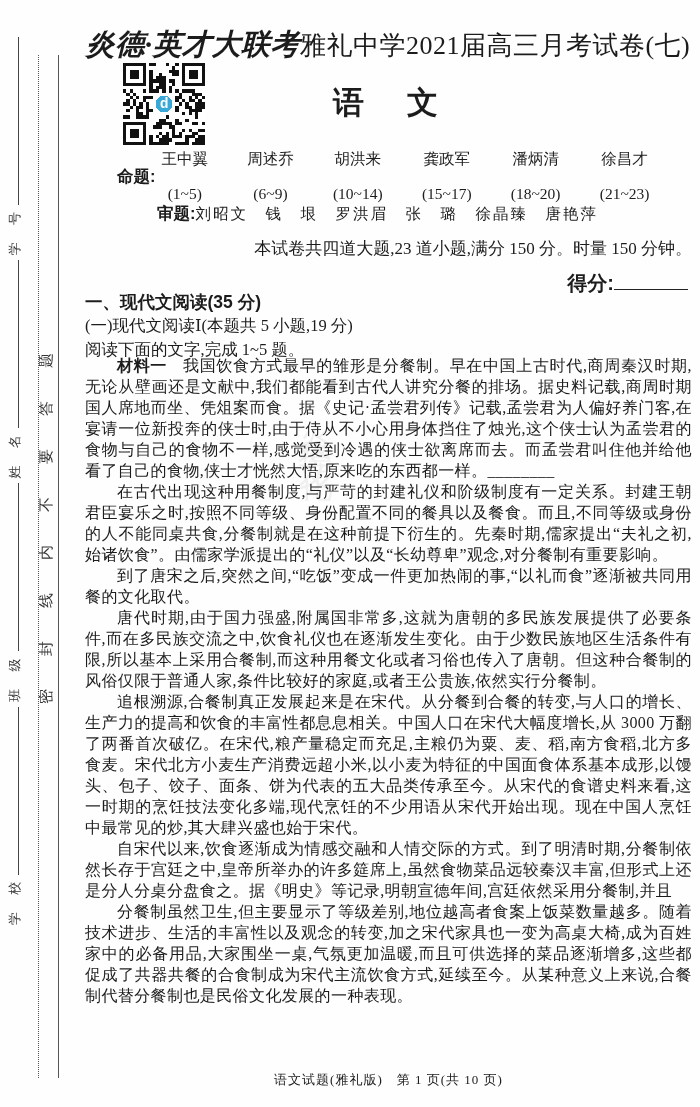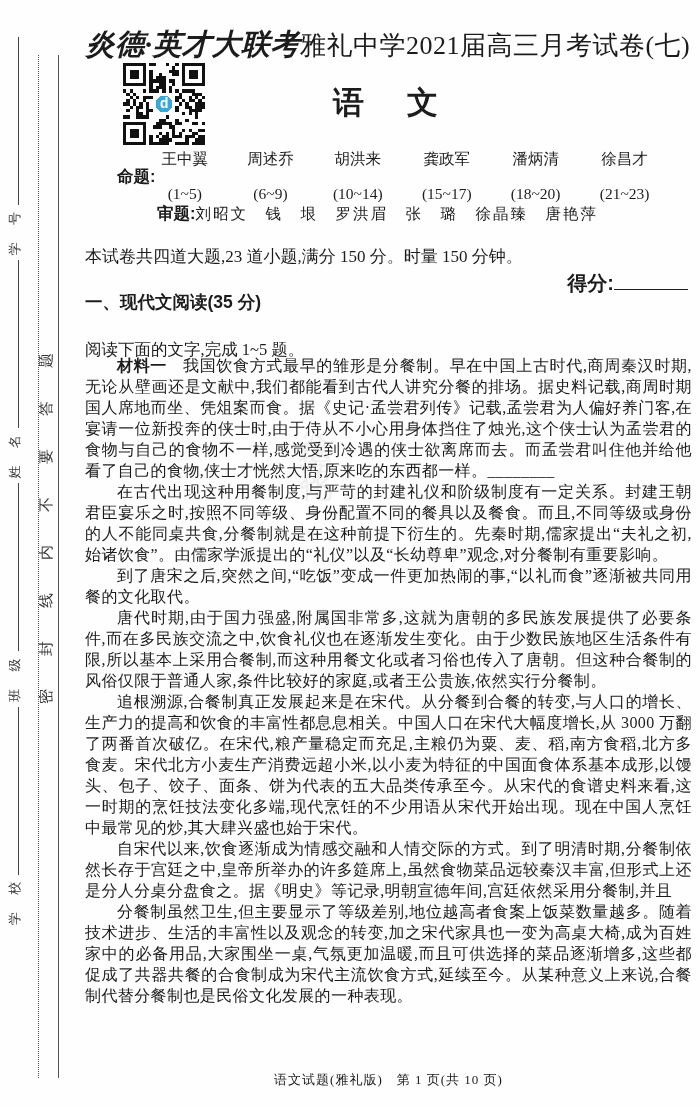"本试卷共四道大题,23 道小题,满分 150 分。时量 150" .exam-info { margin-top: 8px -> none; text-align: left -> right }
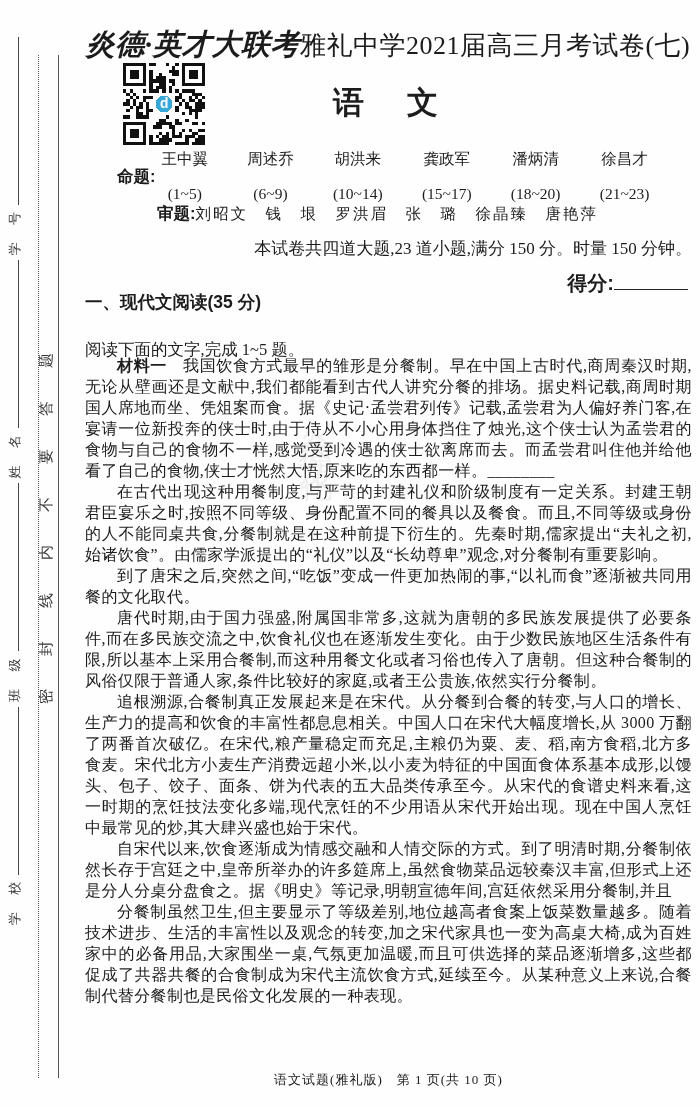"(一)现代文阅读Ⅰ(本题共 5 小题,19 分)" div.subsec-head { html: none -> <div>(一)现代文阅读Ⅰ(本题共 5 小题,19 分)</div> }
